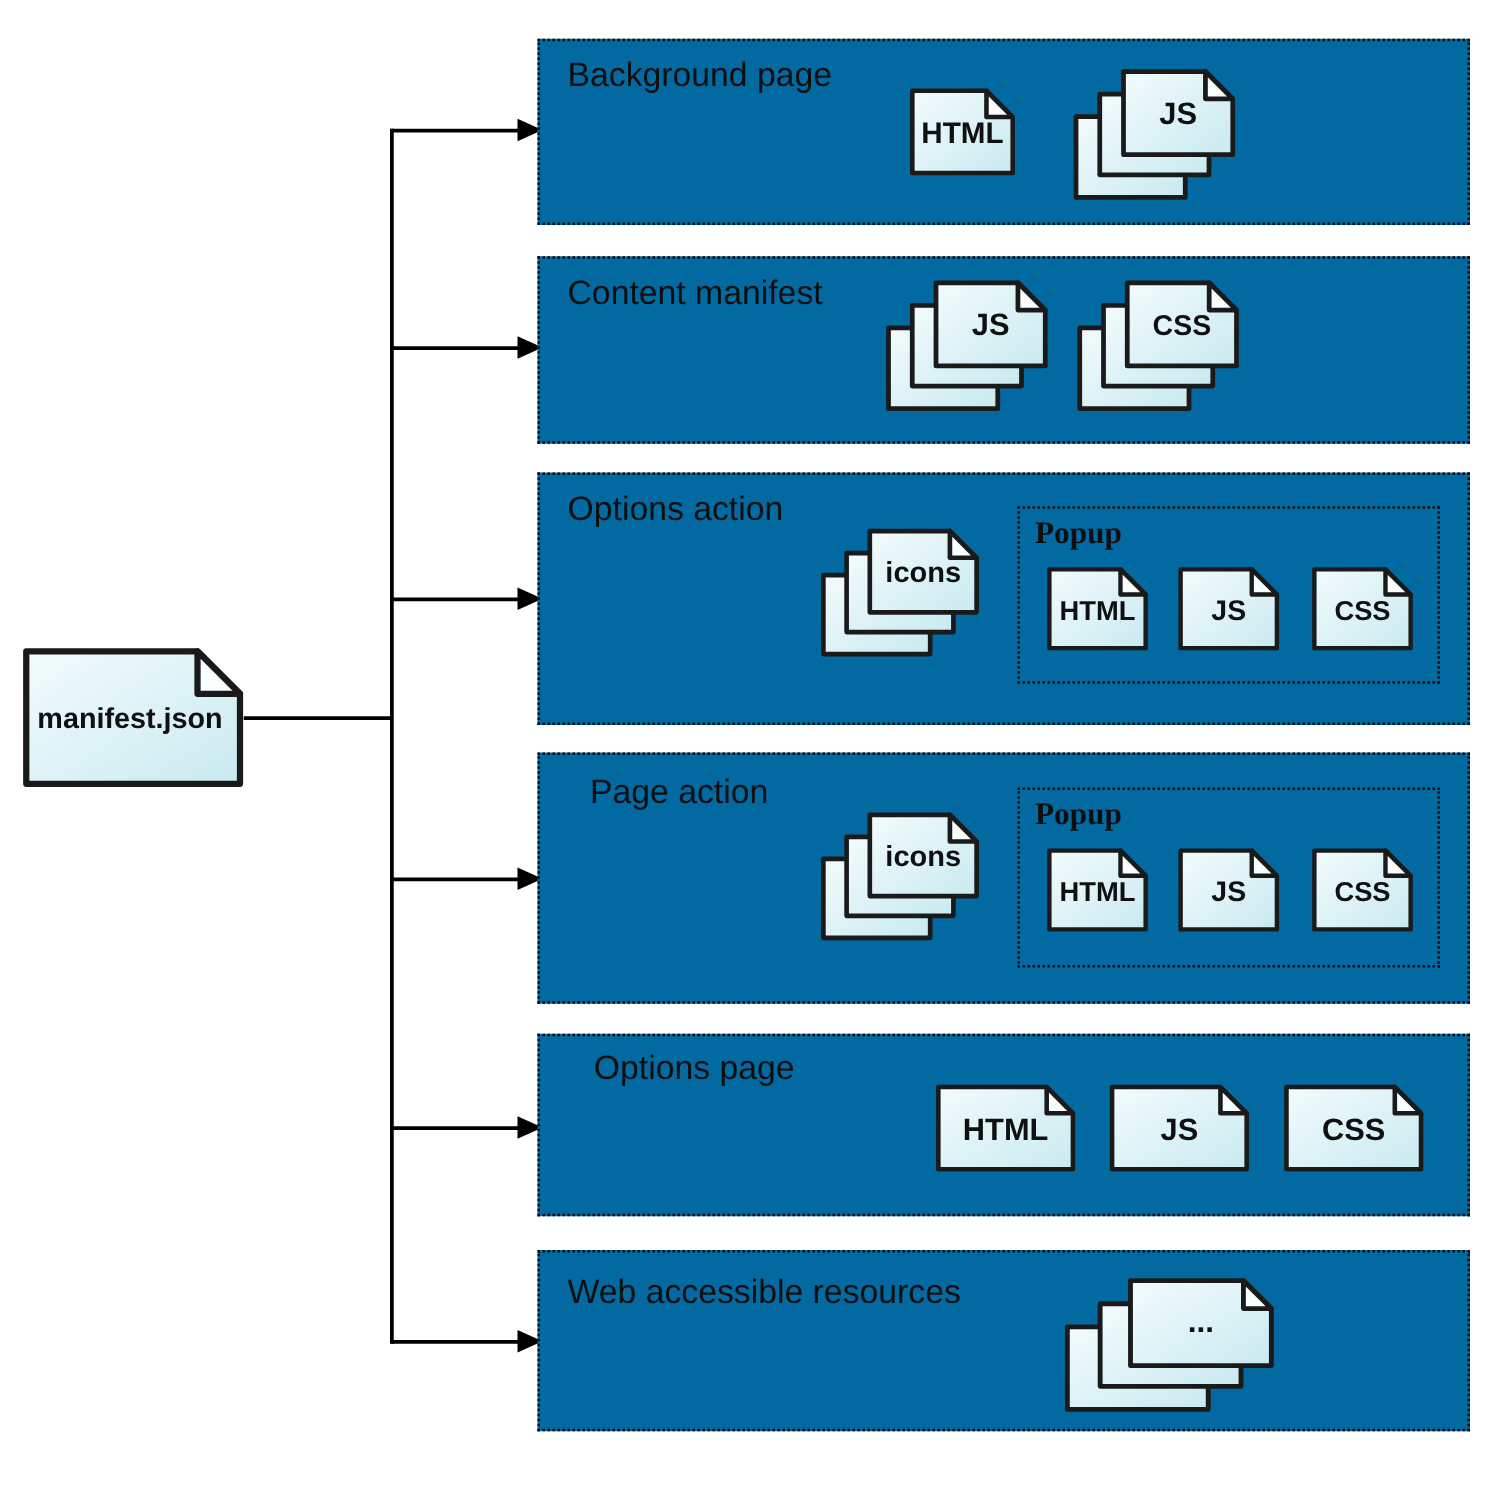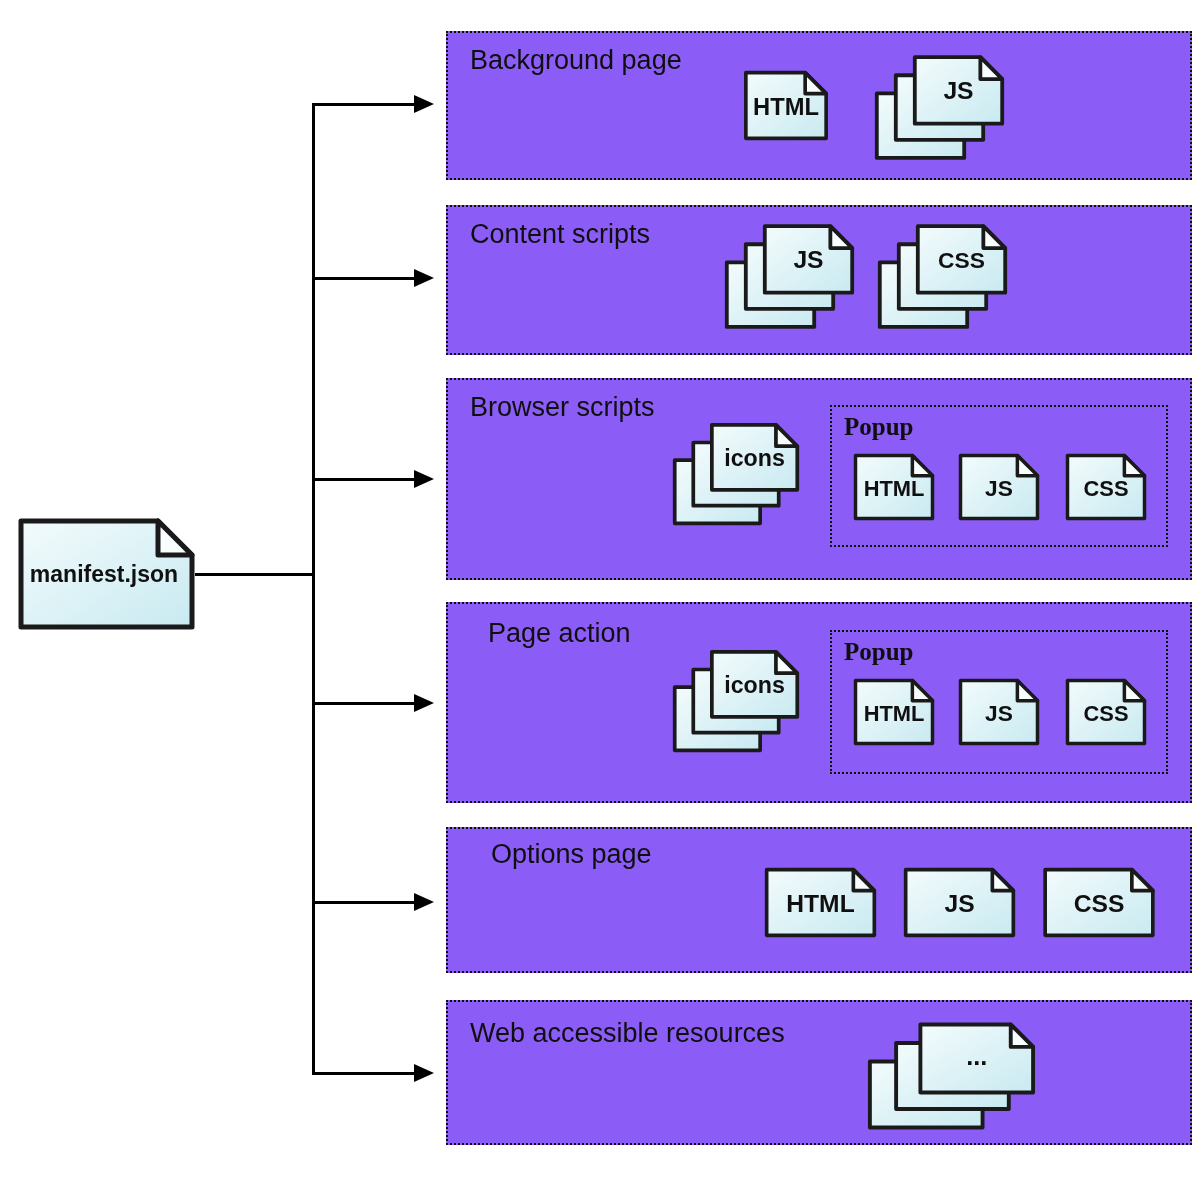"Background page" .section { background: #8b5cf6 -> #0369a1; left: 446px -> 430px }
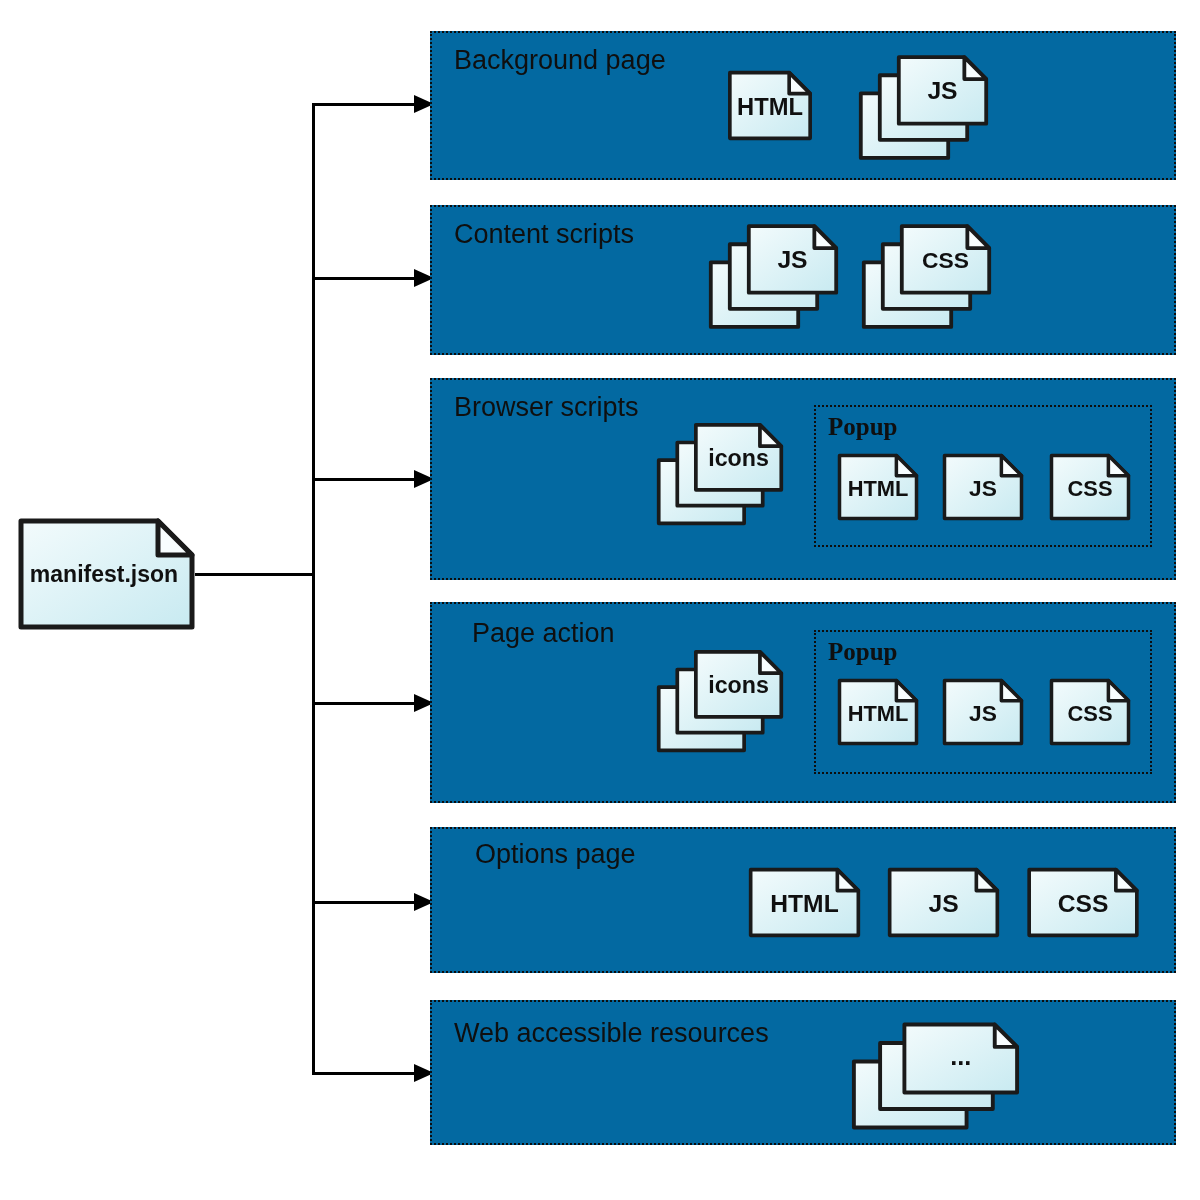"Content scripts" div.section-title { text: scripts -> manifest }
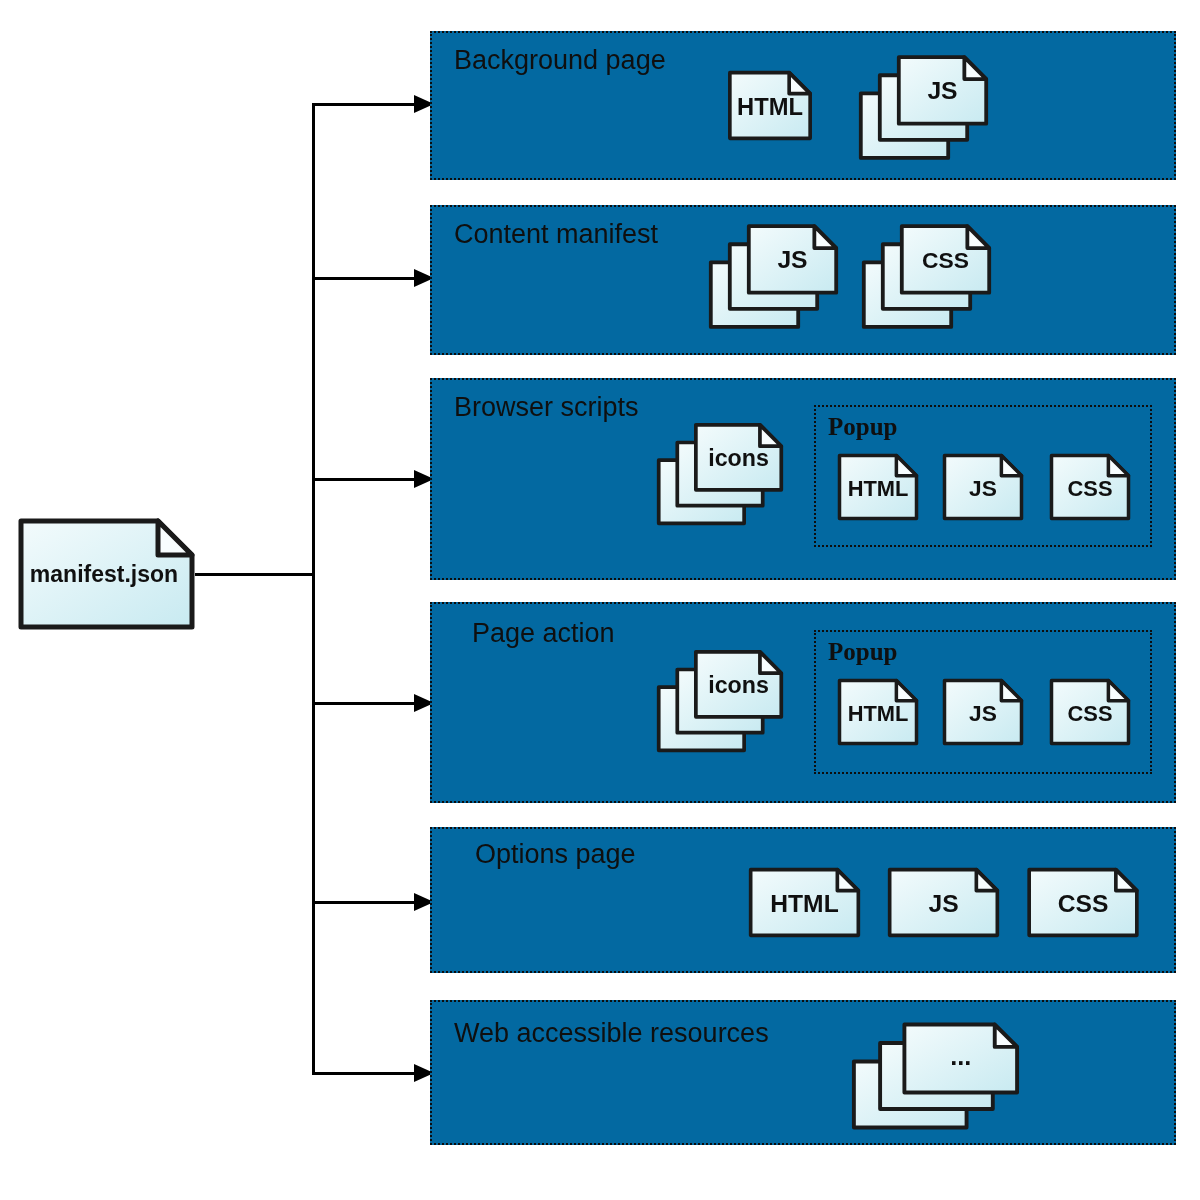"Browser scripts" div.section-title { text: Browser scripts -> Options action }
